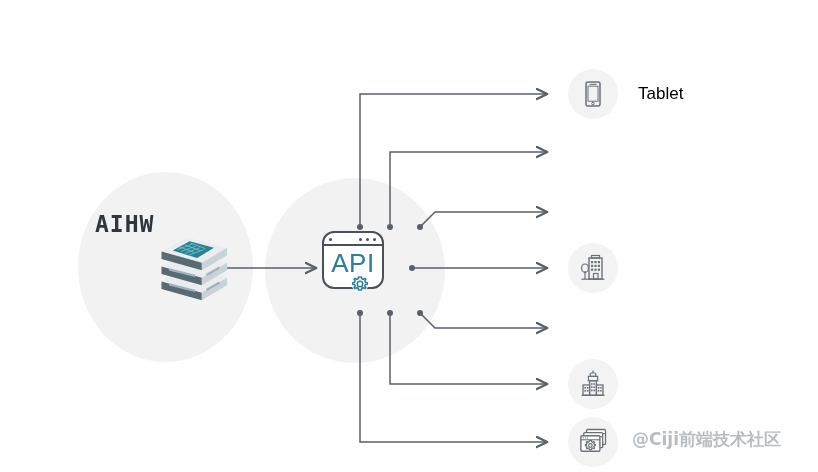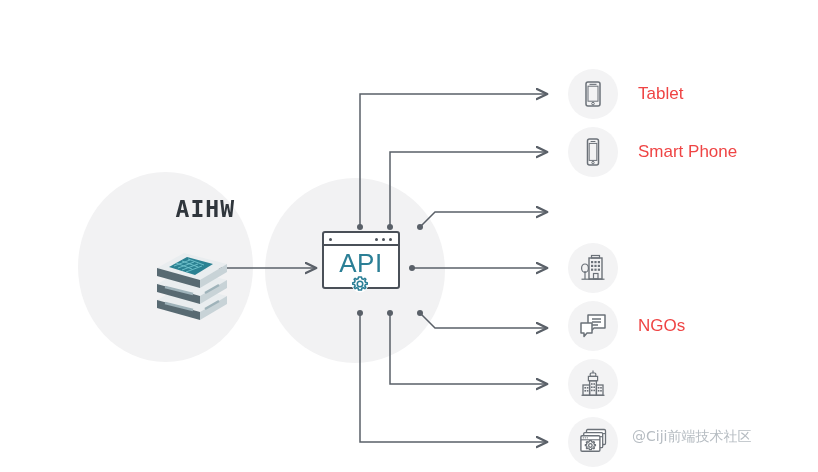"Tablet" .dest-label { color: #ef4444 -> #000000 }
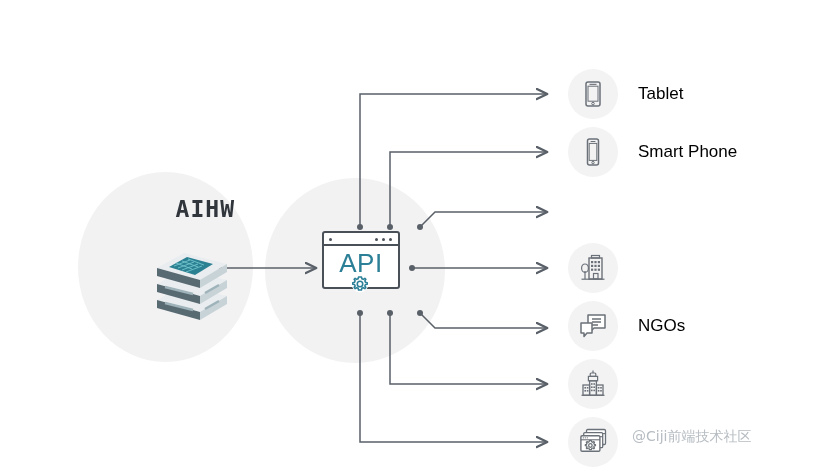"Smart Phone" div.dest-row { html: <div> <div> <svg> <rect></rect> <rect></rect> <rect></rect> <circle></circle> </svg> </div> <div>Smart Phone</div> </div> -> none }
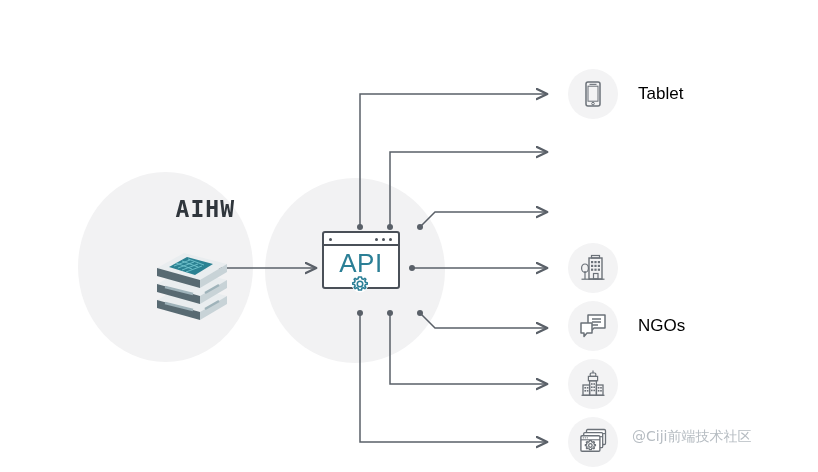"AIHW" #aihw-node { align-items: flex-end -> flex-start; flex-direction: column -> none; top: 198px -> 213px }
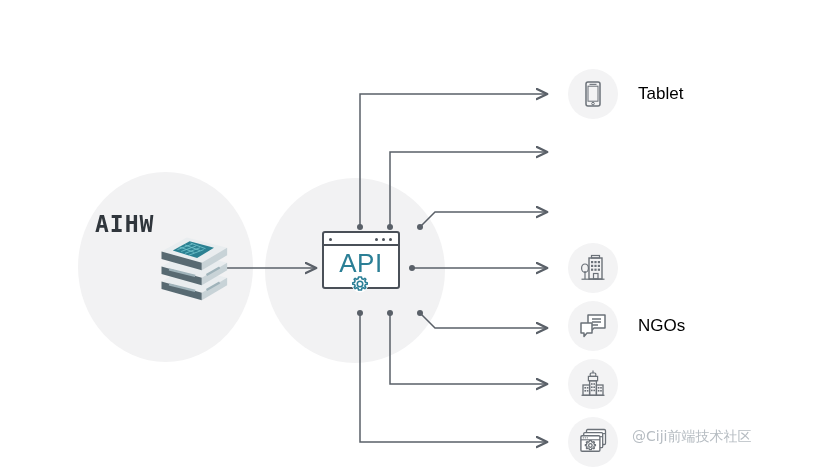"API" #api-window { border-radius: 3px -> 12px; width: 78px -> 62px }
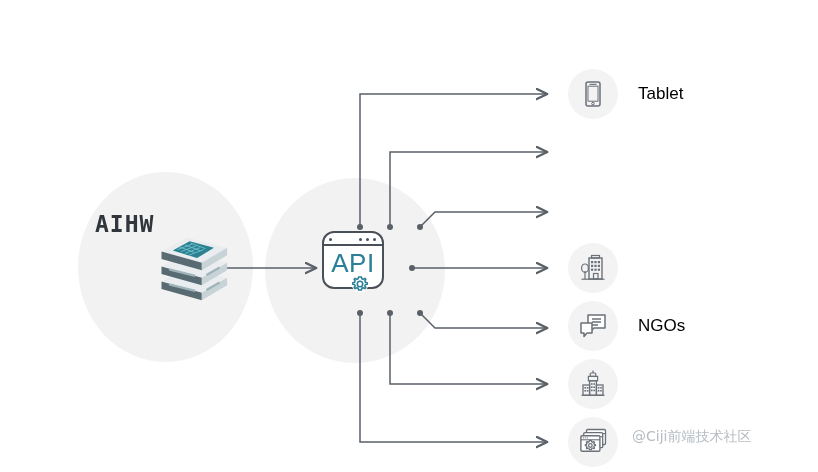"NGOs" div.dest-row { html: <div> <div> <svg> <path></path> <path></path> <path></path> </svg> </div> <div>NGOs</div> </div> -> none }
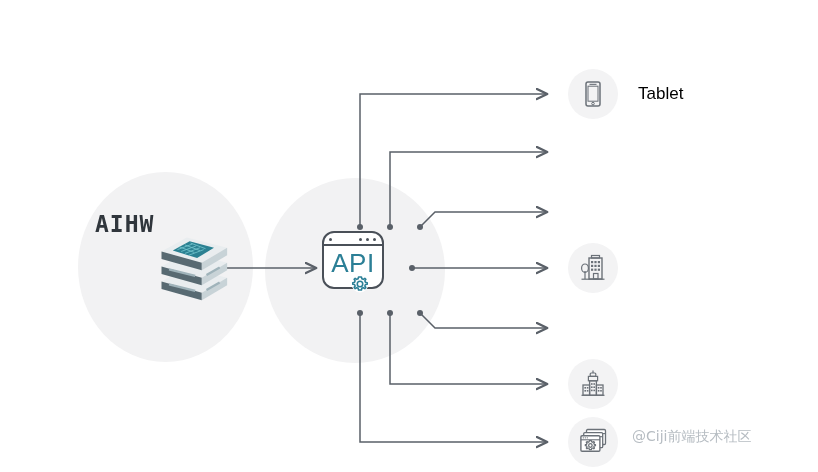"@Ciji前端技术社区" #watermark { font-size: 14px -> 17px; font-weight: none -> bold }
